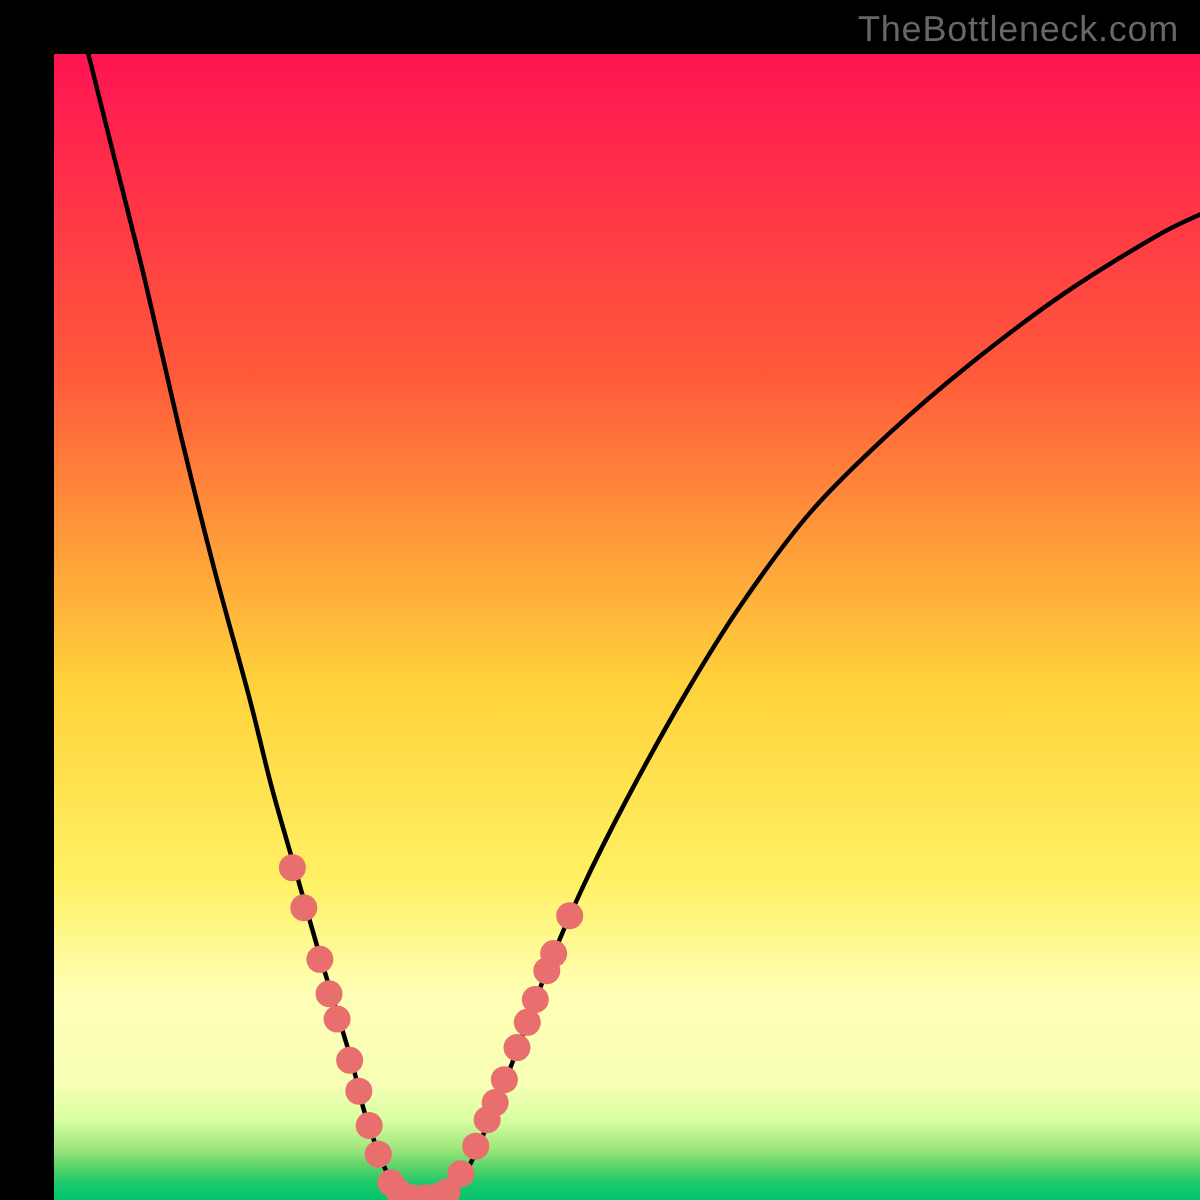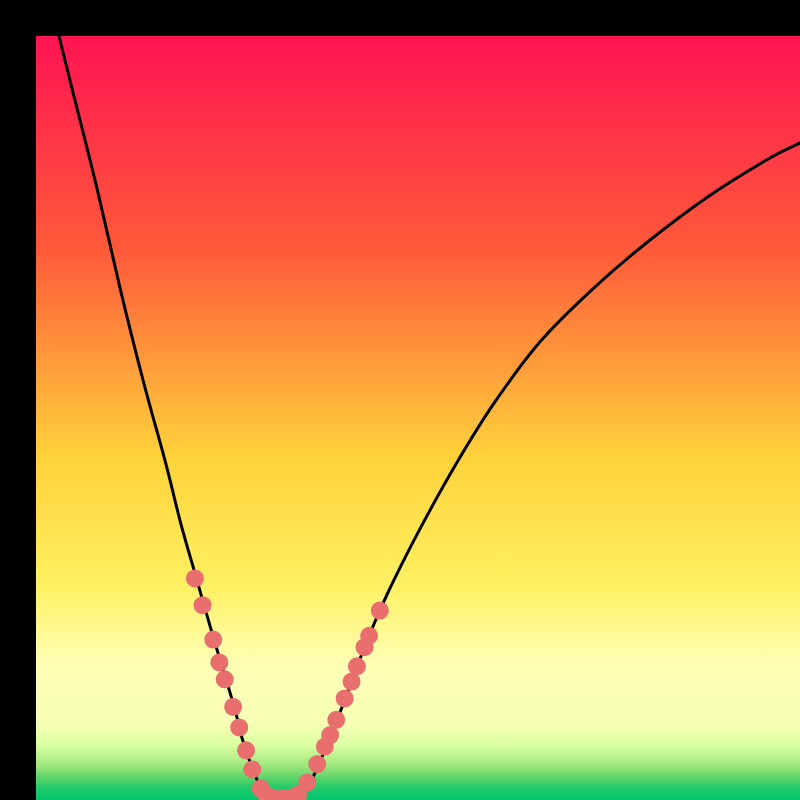"TheBottleneck.com" div { html: none -> <div>TheBottleneck.com</div> }
